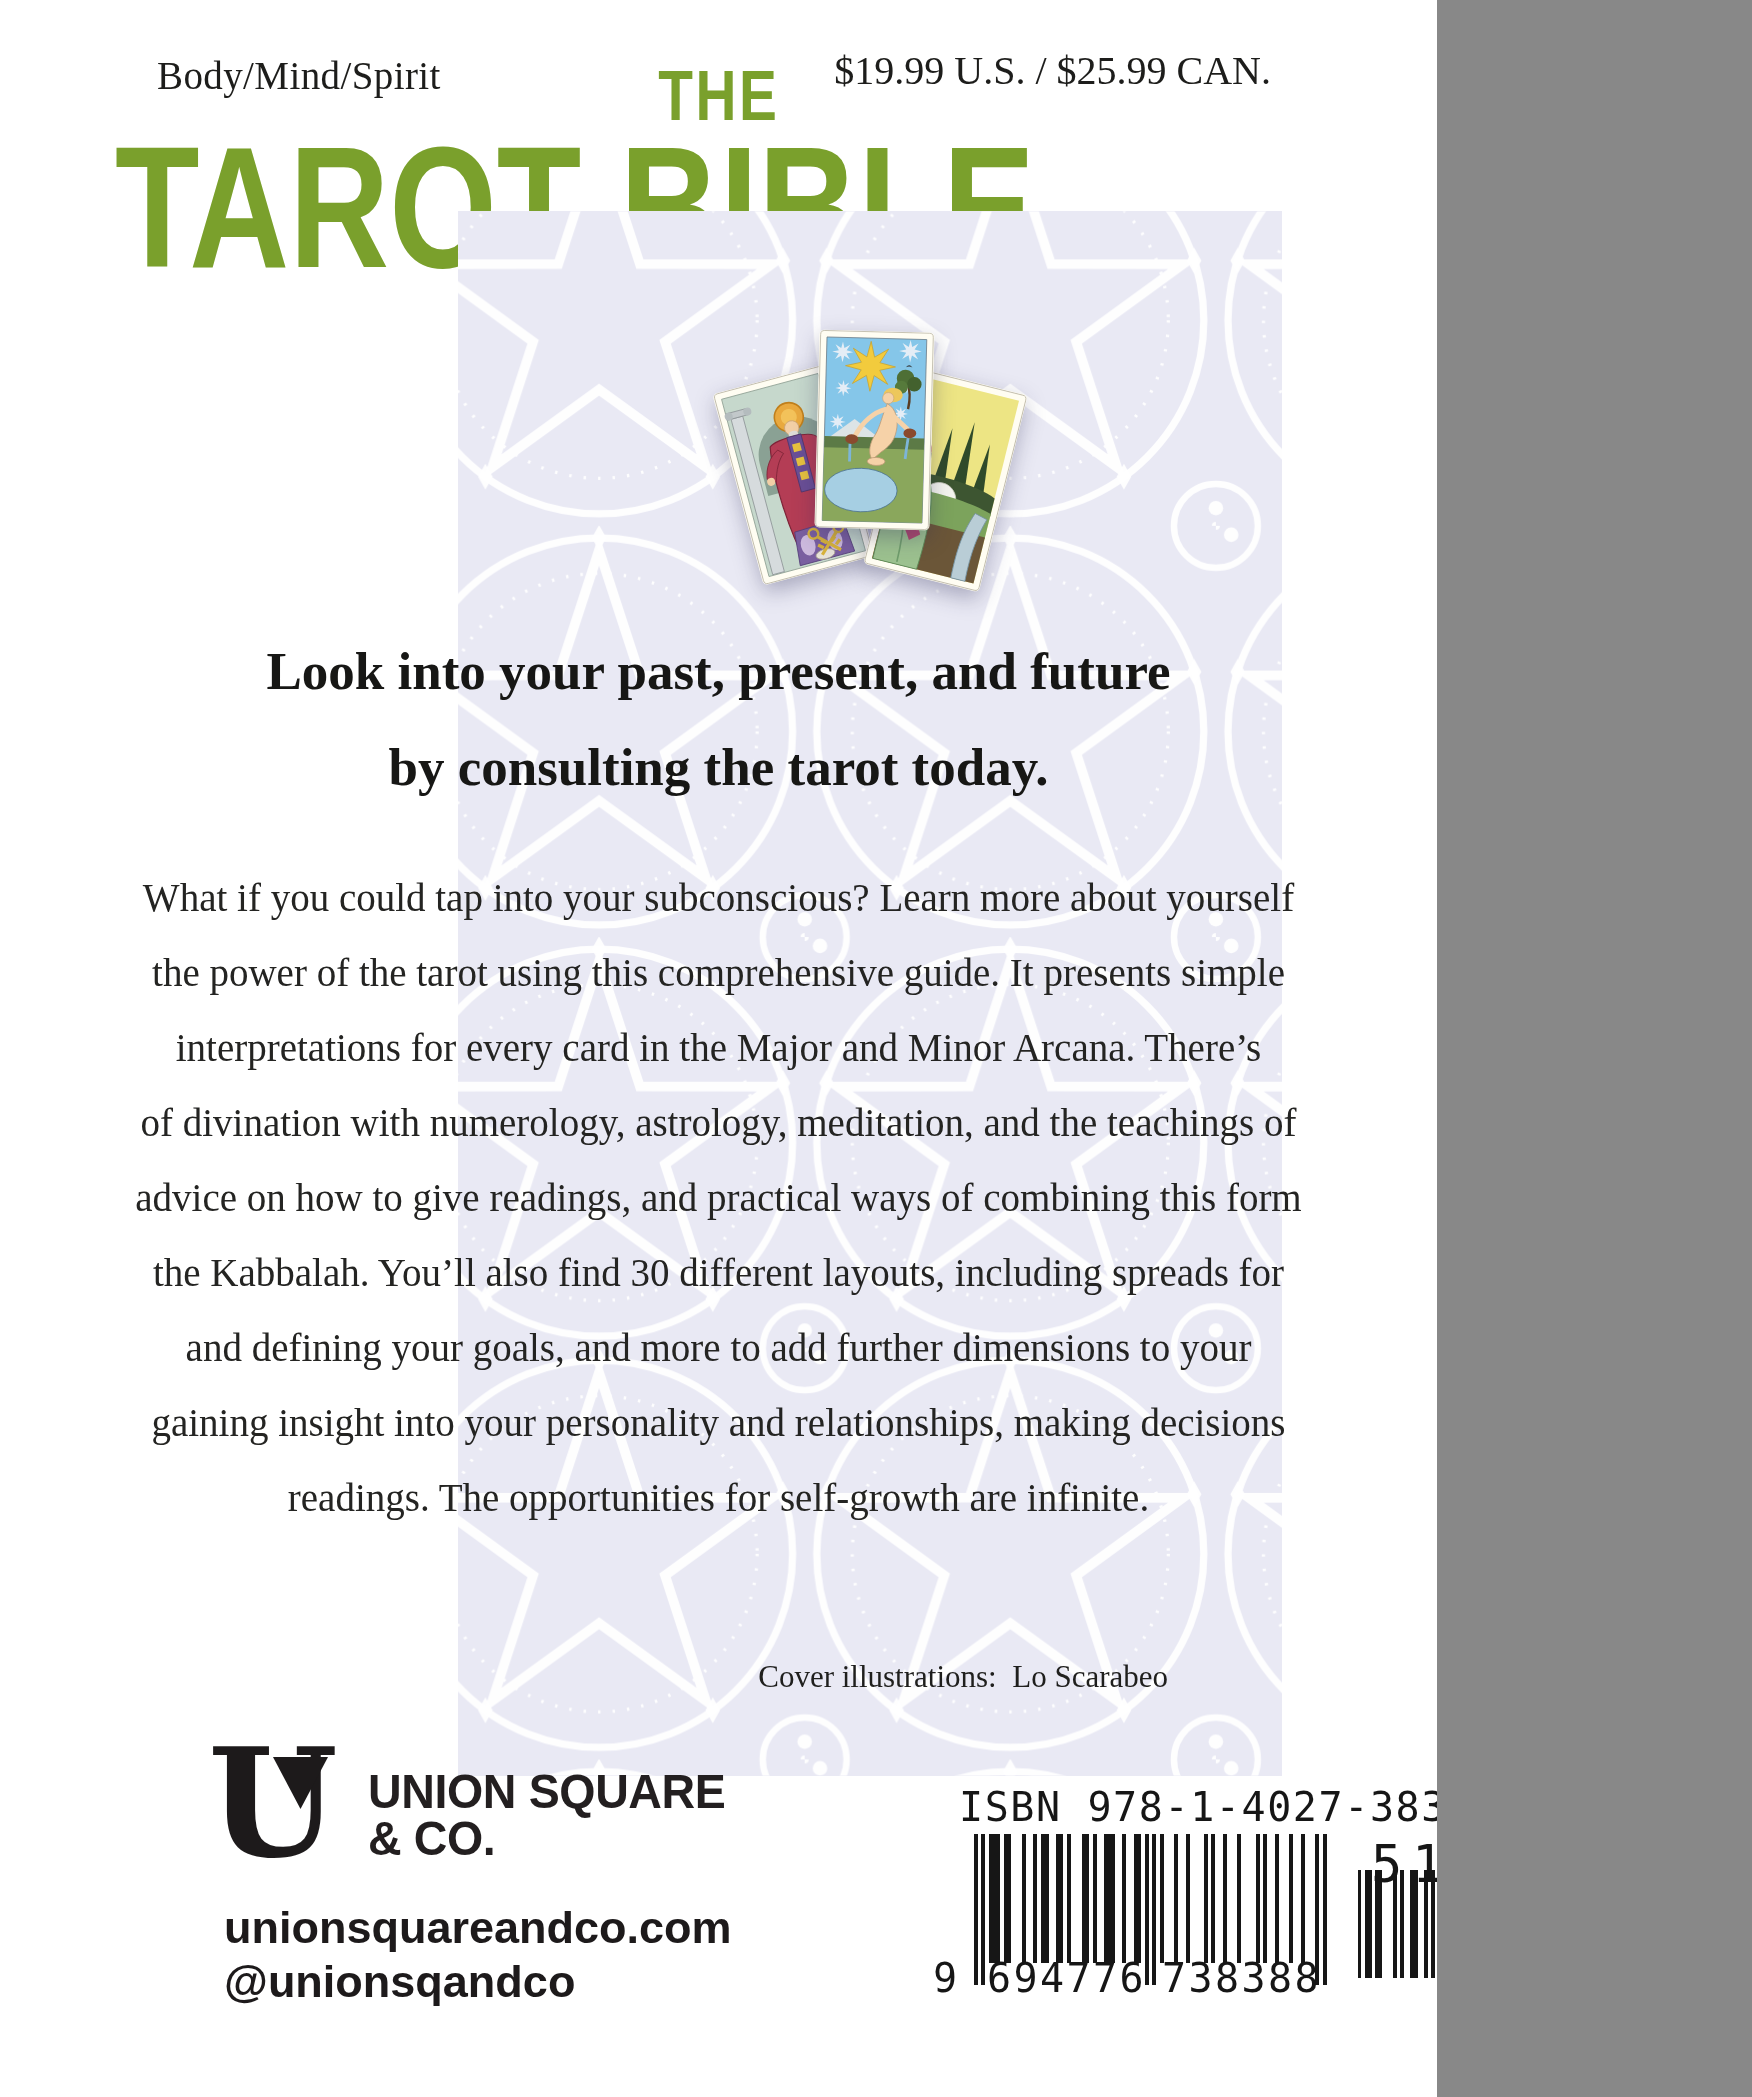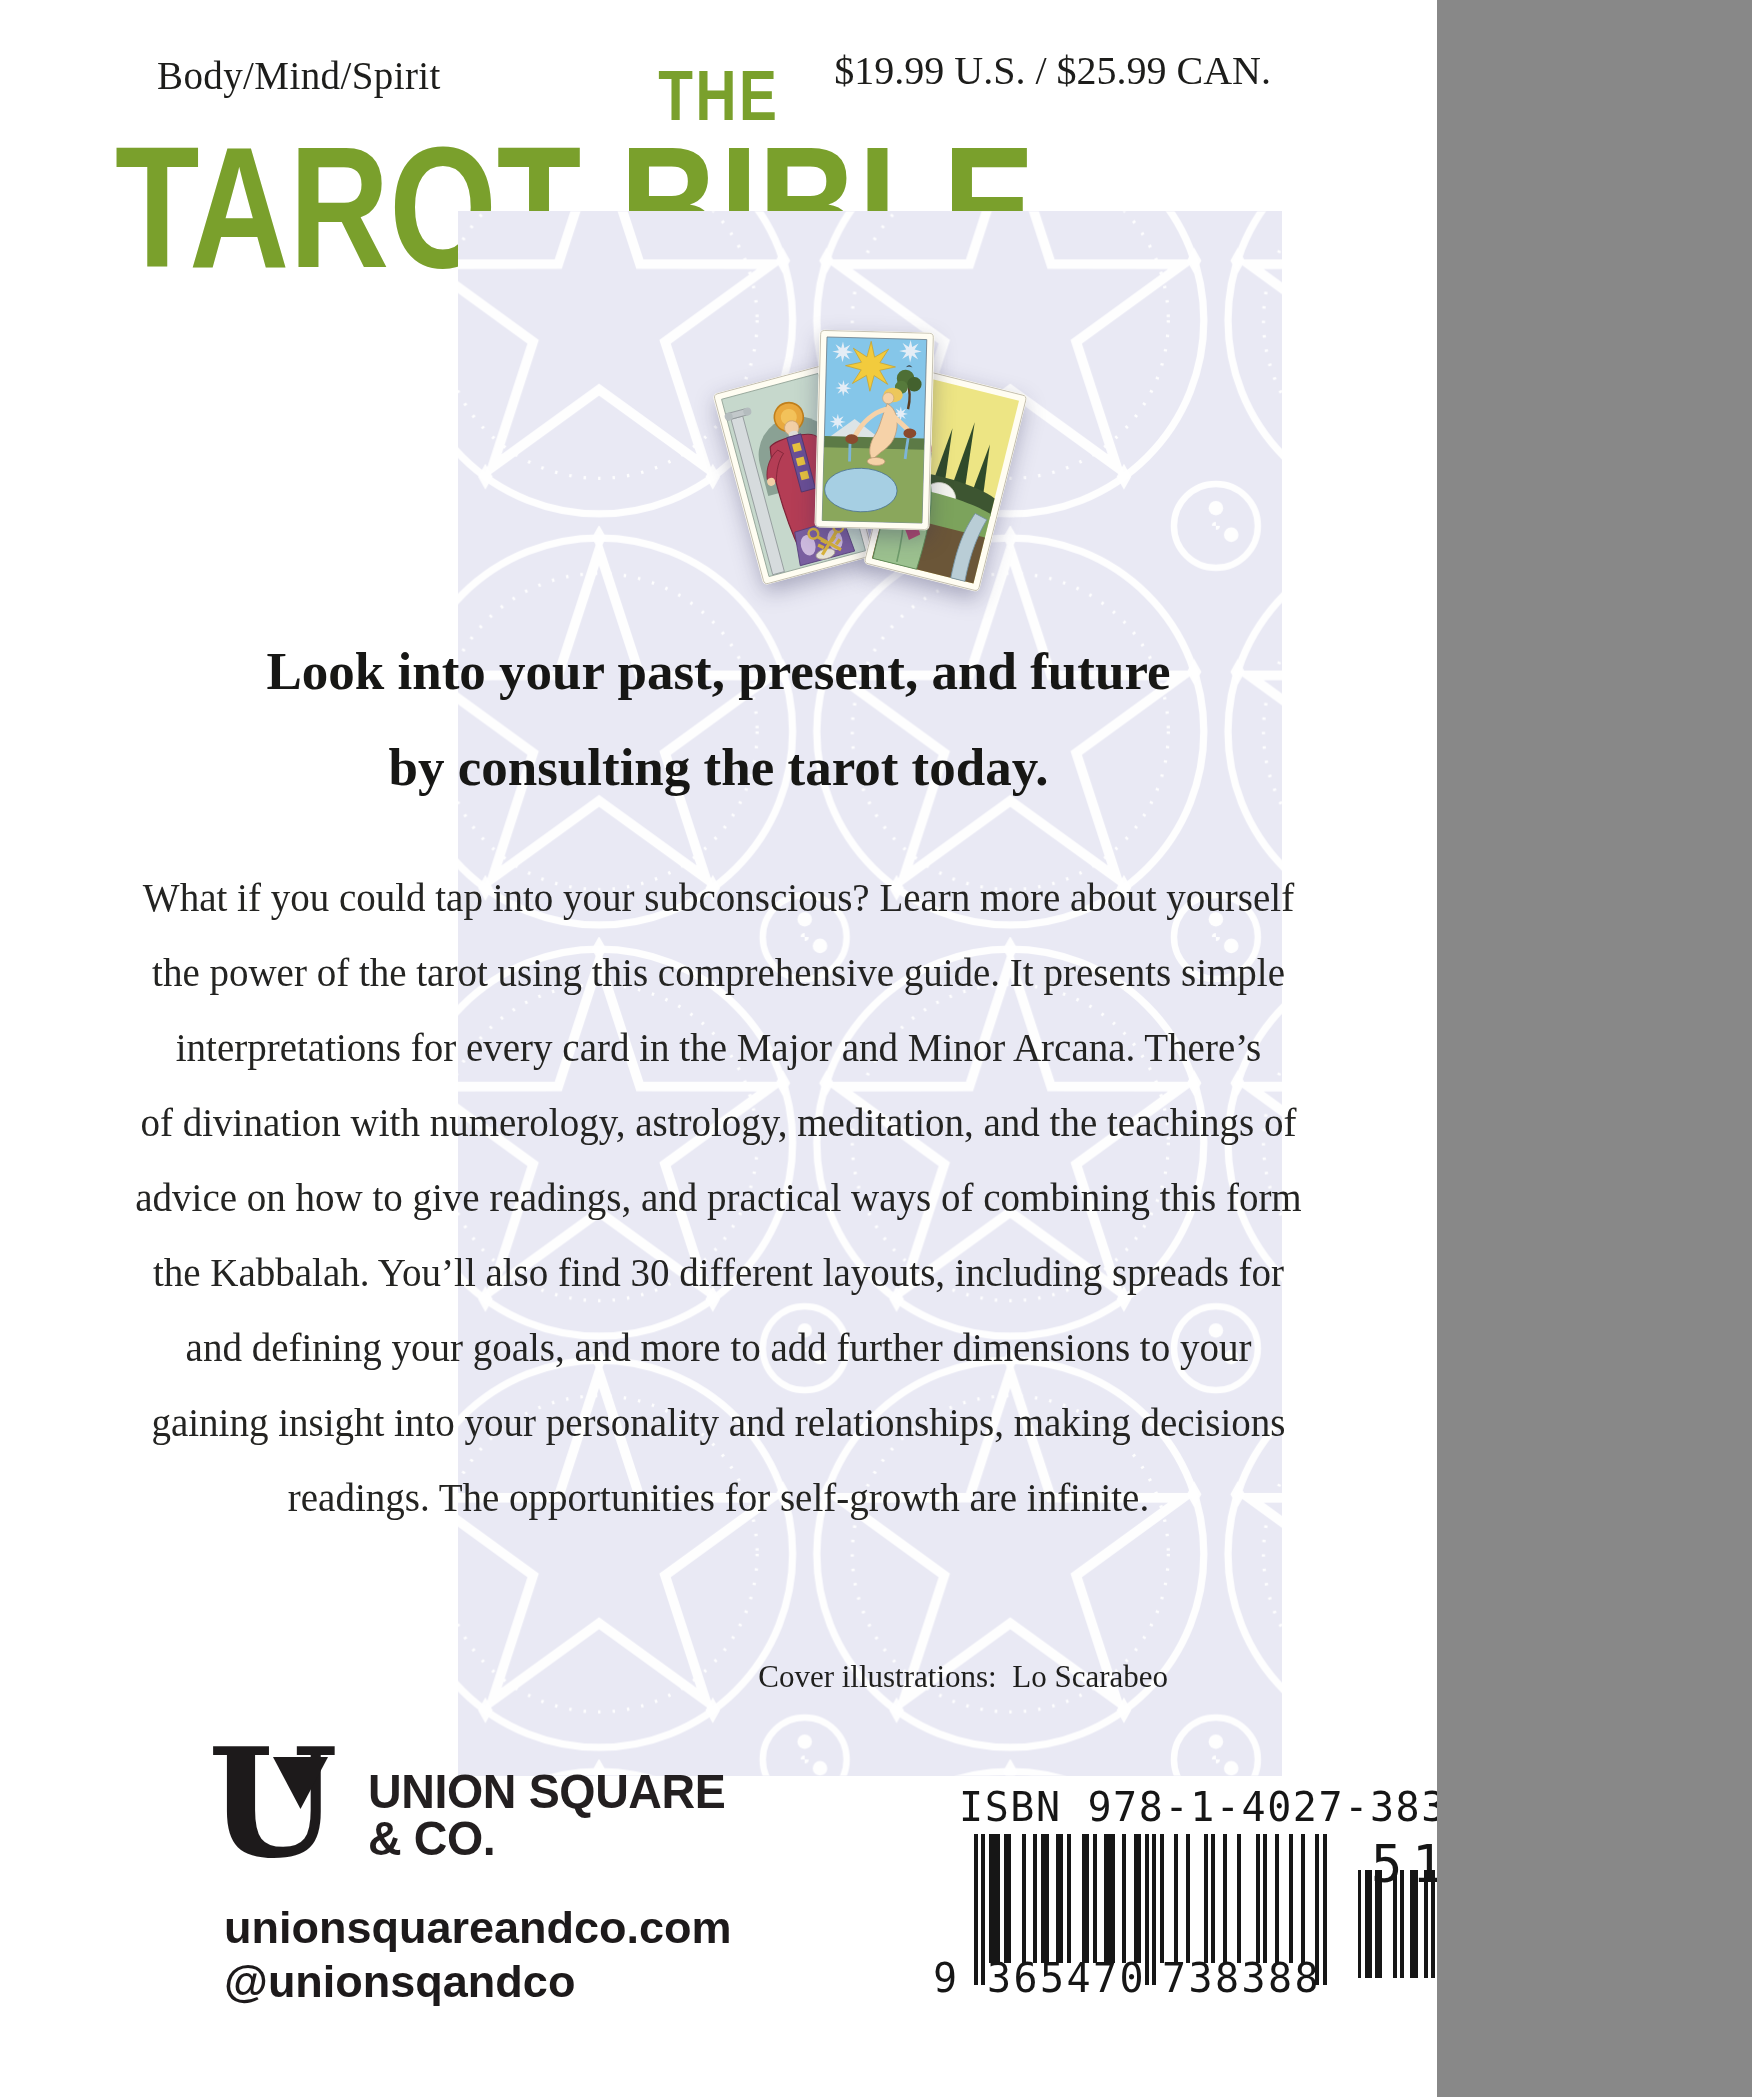"365470" div.bc-digit { text: 365470 -> 694776 }
